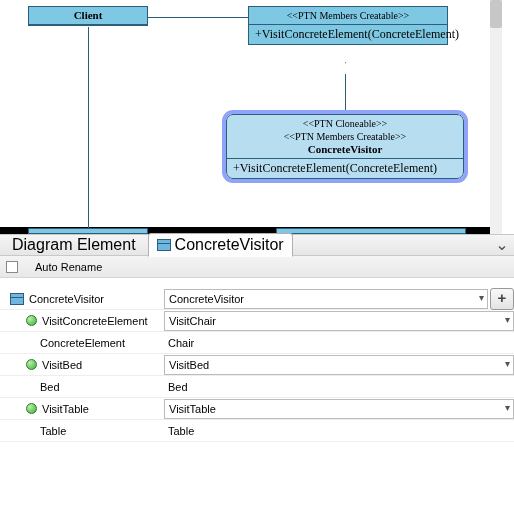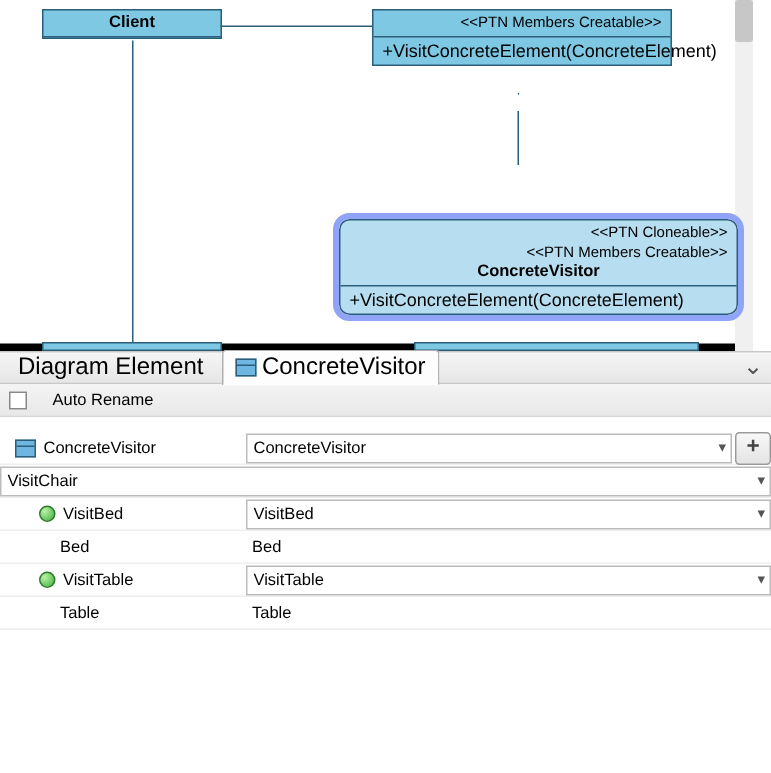"Client" .canvas { border-bottom: 5px solid #000000 -> 7px solid #000000; font-family: none -> Liberation Serif, serif }
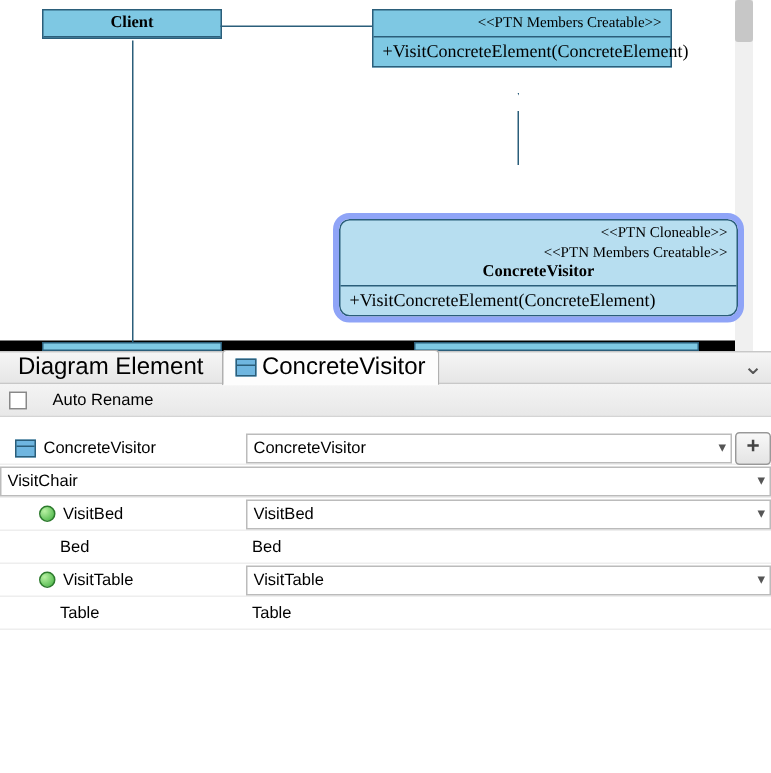"<<PTN Members Creatable>>" .uml .stereo { text-align: right -> none }
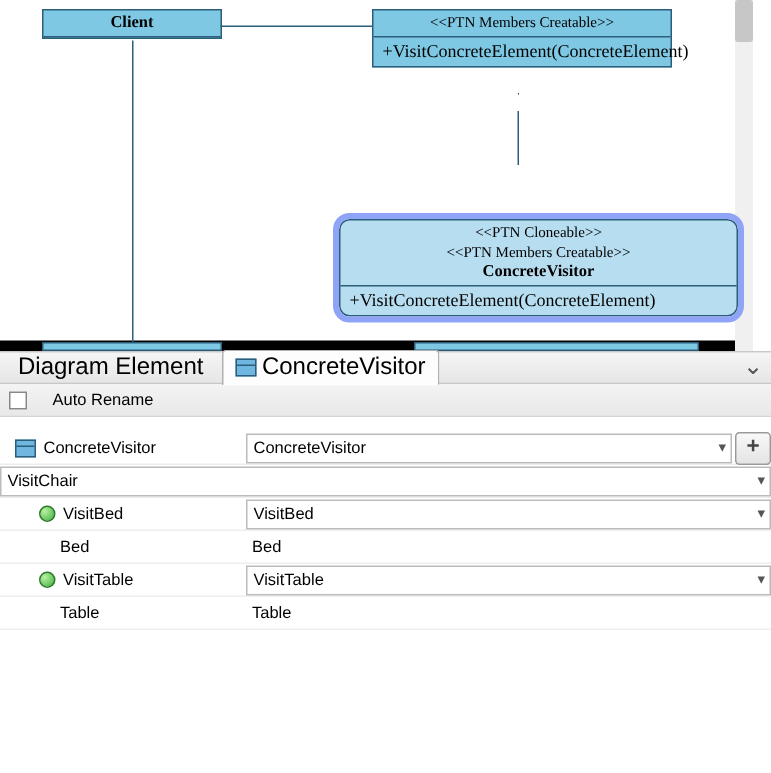"<<PTN Cloneable>>" div.uml { margin-top: 32px -> none; width: 266px -> 238px }
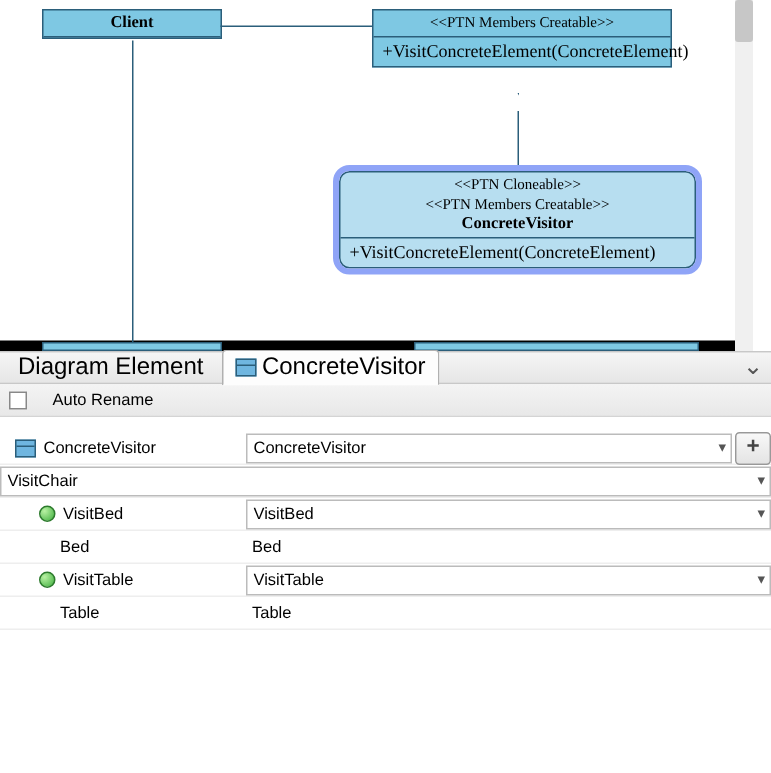"VisitConcreteElement" div.lab { html: none -> <div> <span></span> <span>VisitConcreteElement</span> </div> }
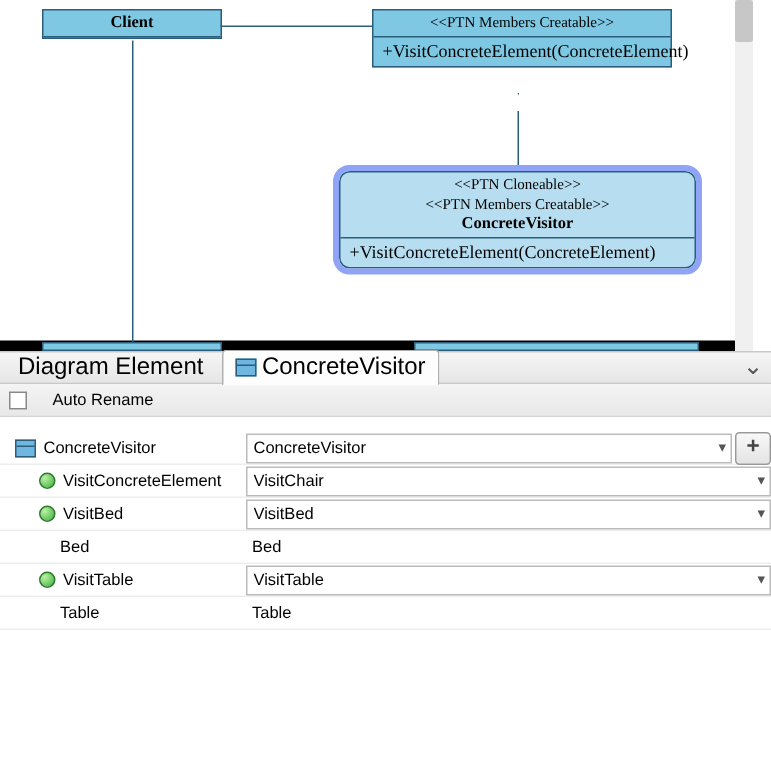"ConcreteElement" div.row { html: none -> <div> <div> <span>ConcreteElement</span> </div> <div> <div>Chair</div> </div> </div> }
